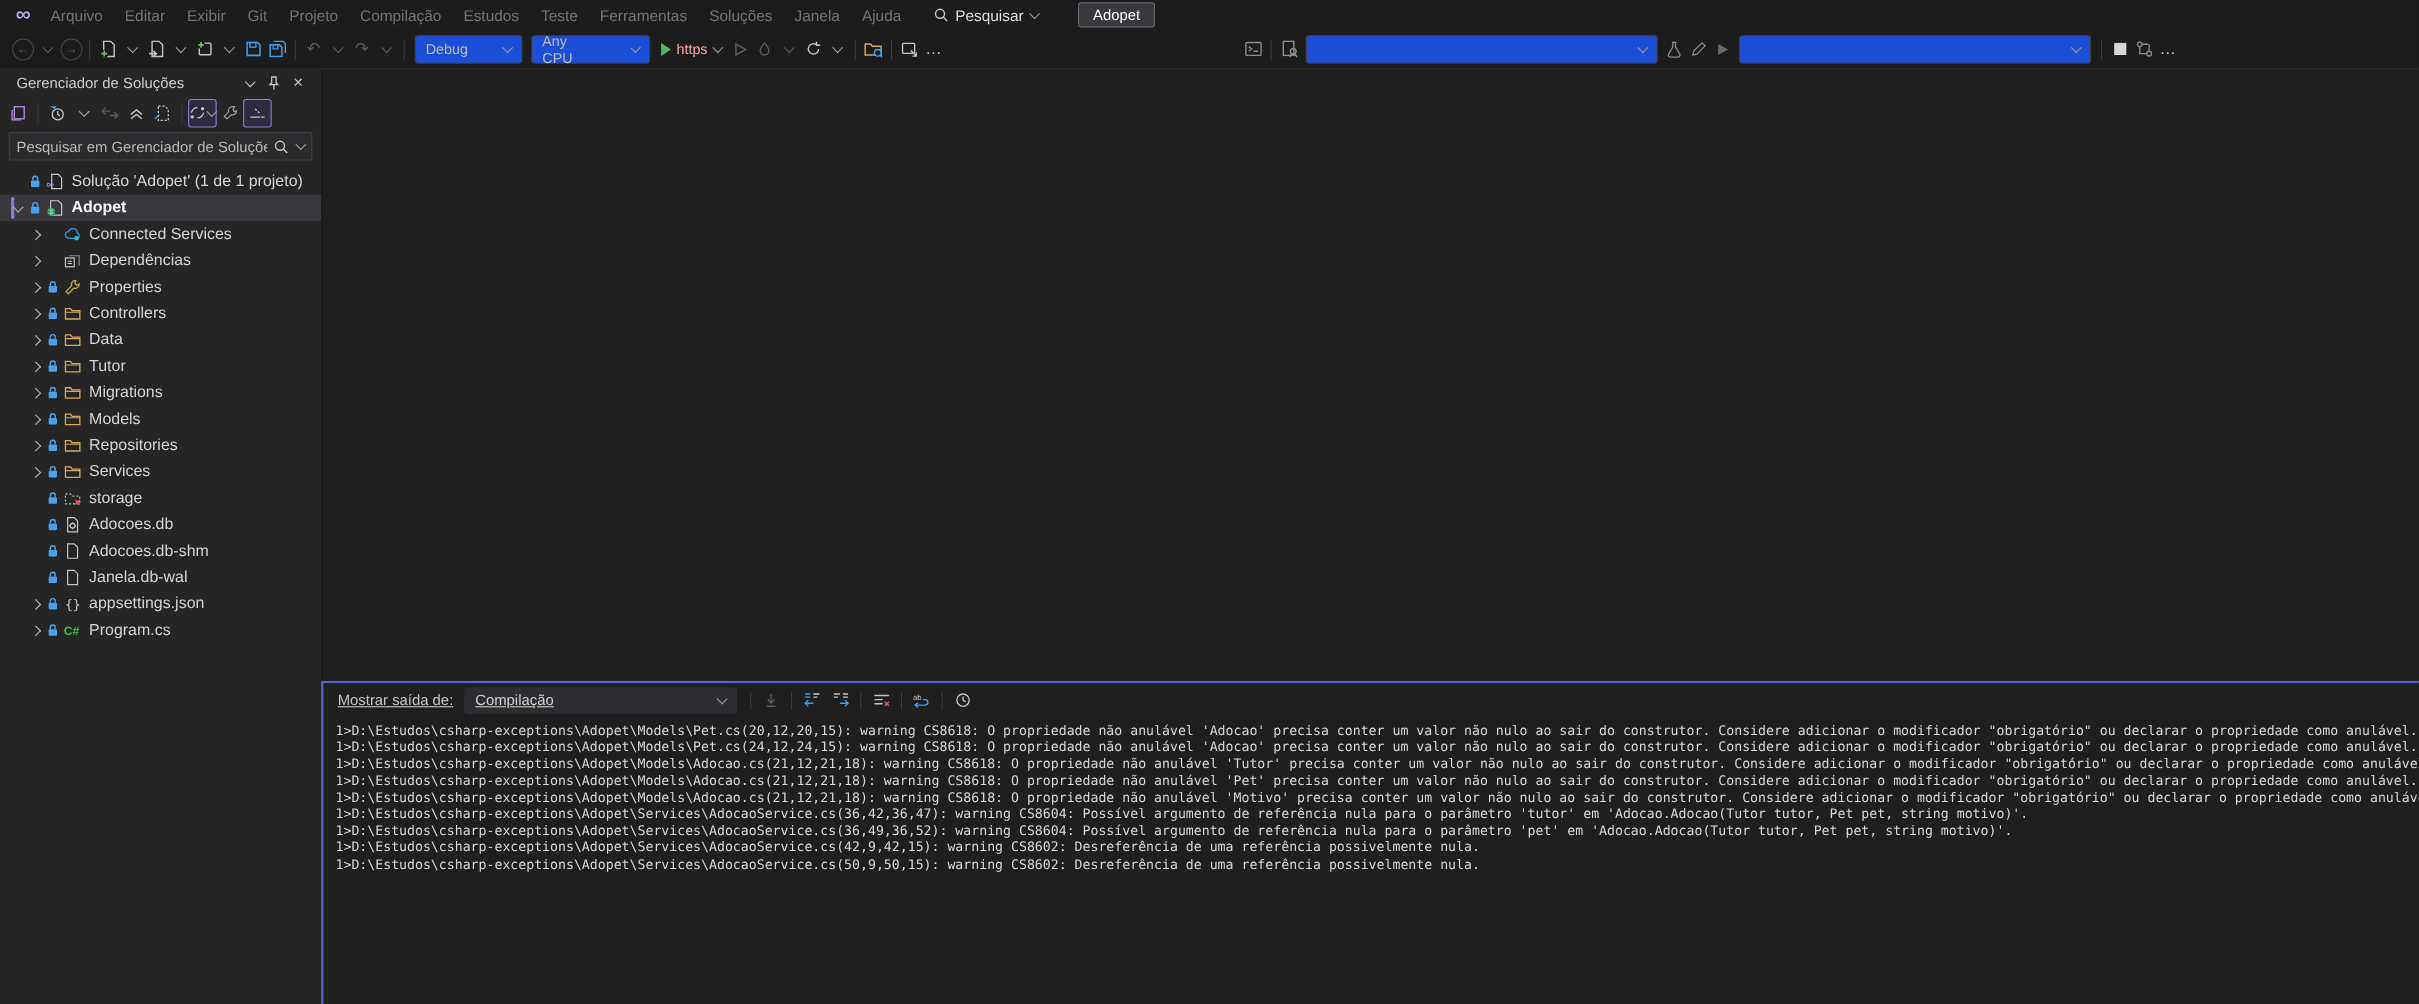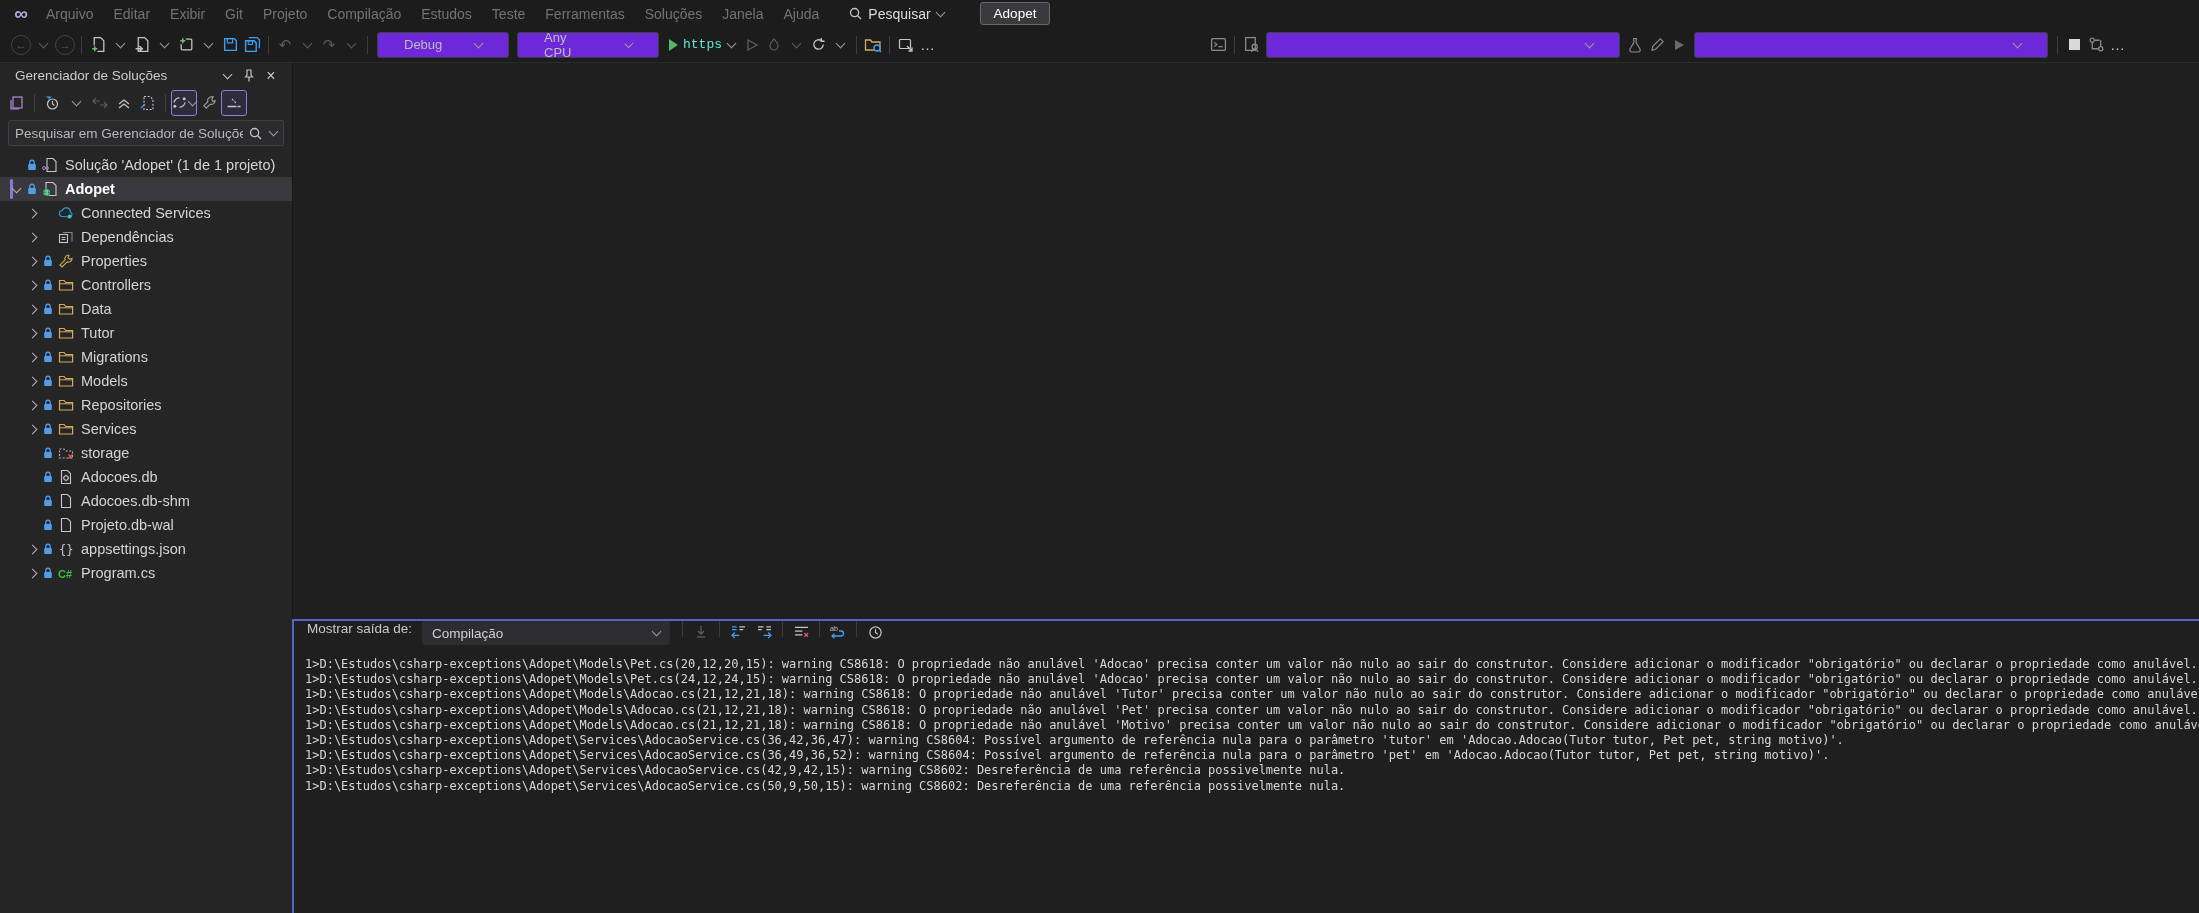"Debug" .ddl { background: #6d28d9 -> #1d4ed8; padding: 0 26px -> 0 9px }
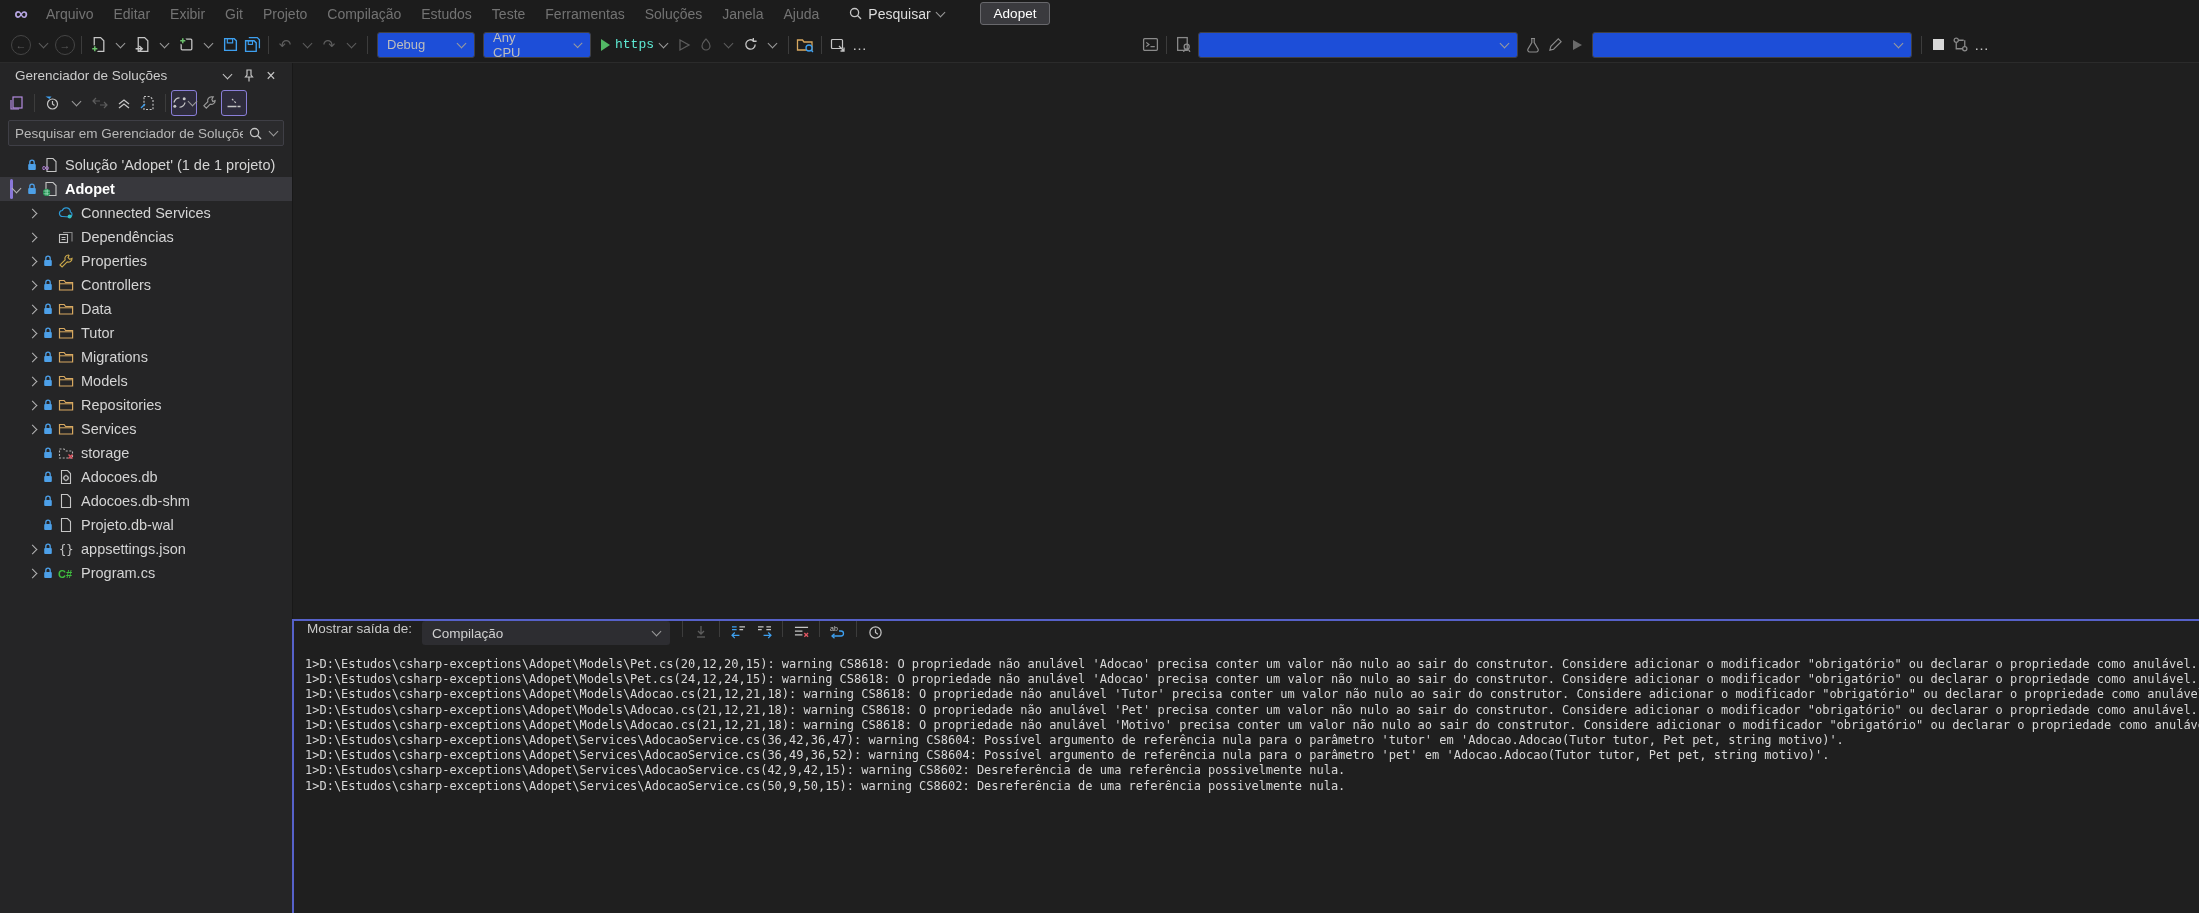"https" .runlabel { color: #5eead4 -> #fca5a5; font-family: Liberation Mono, monospace -> none }
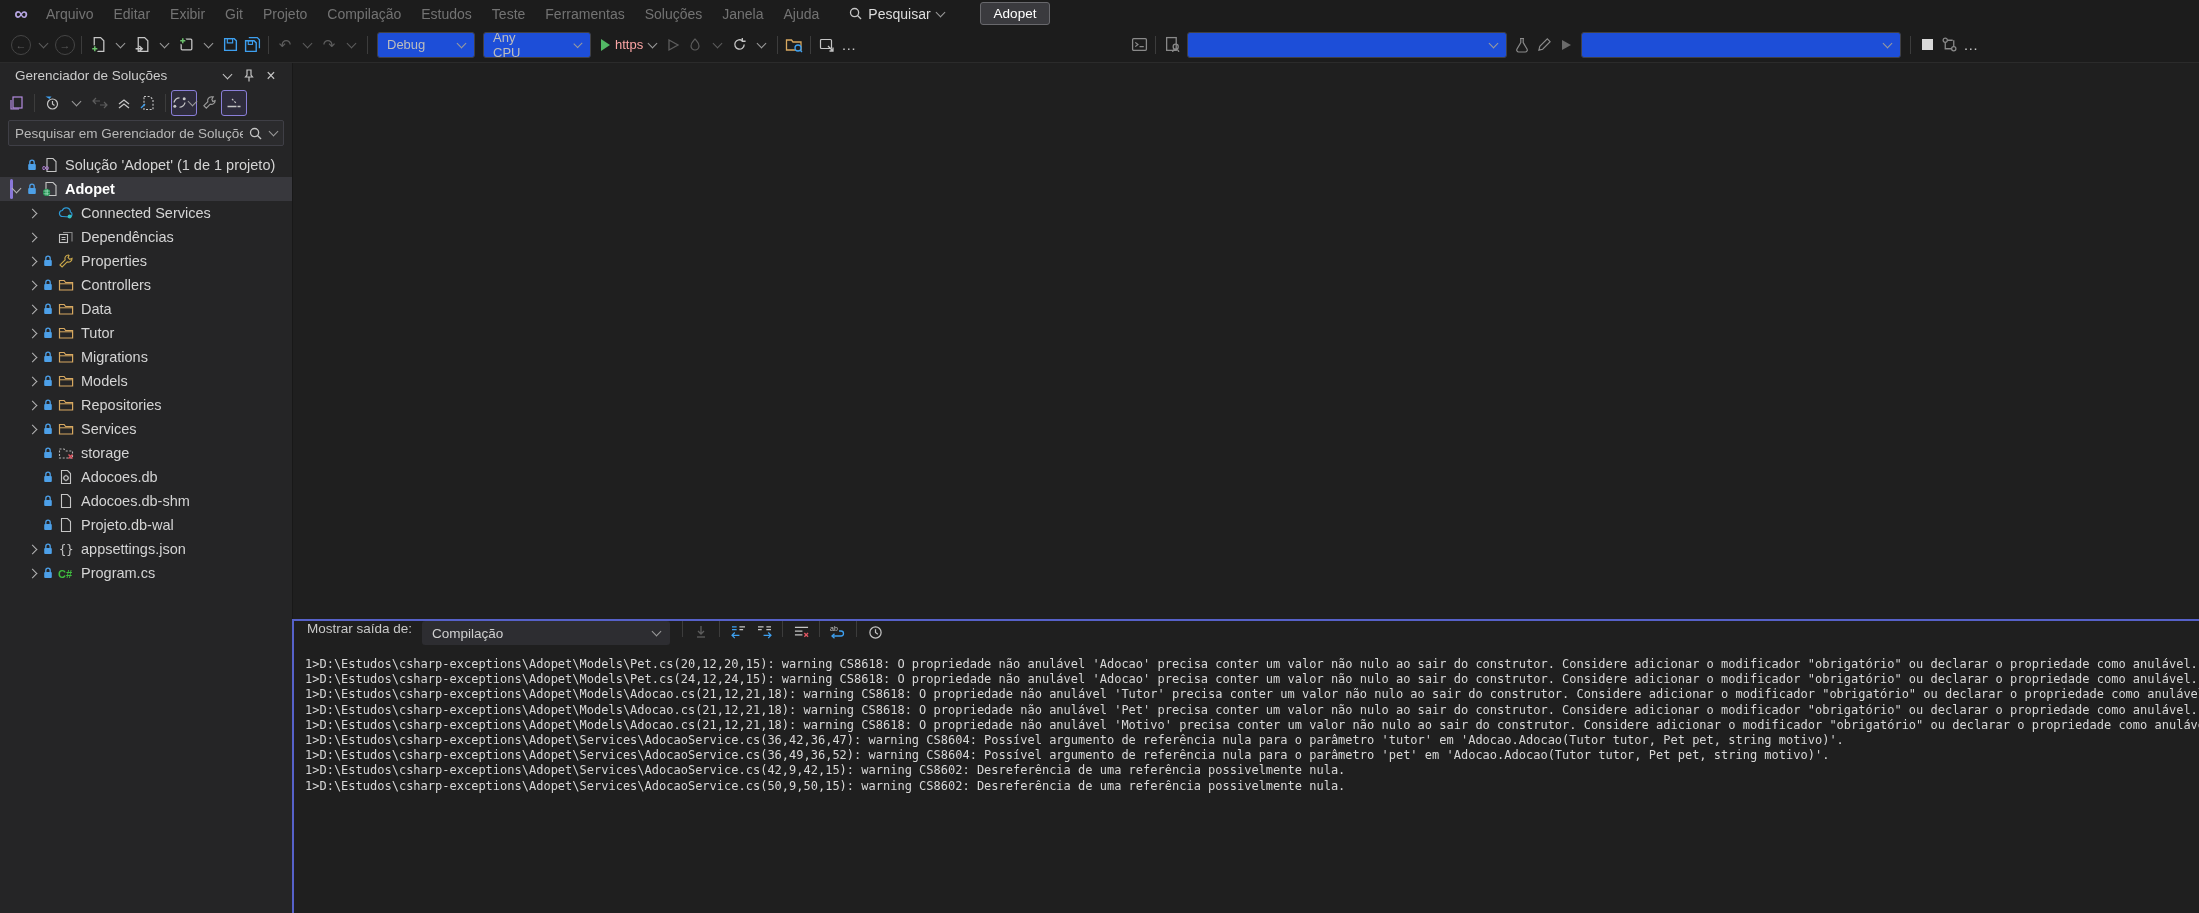"Projeto.db-wal" span.tlabel { text: Projeto.db-wal -> Janela.db-wal }
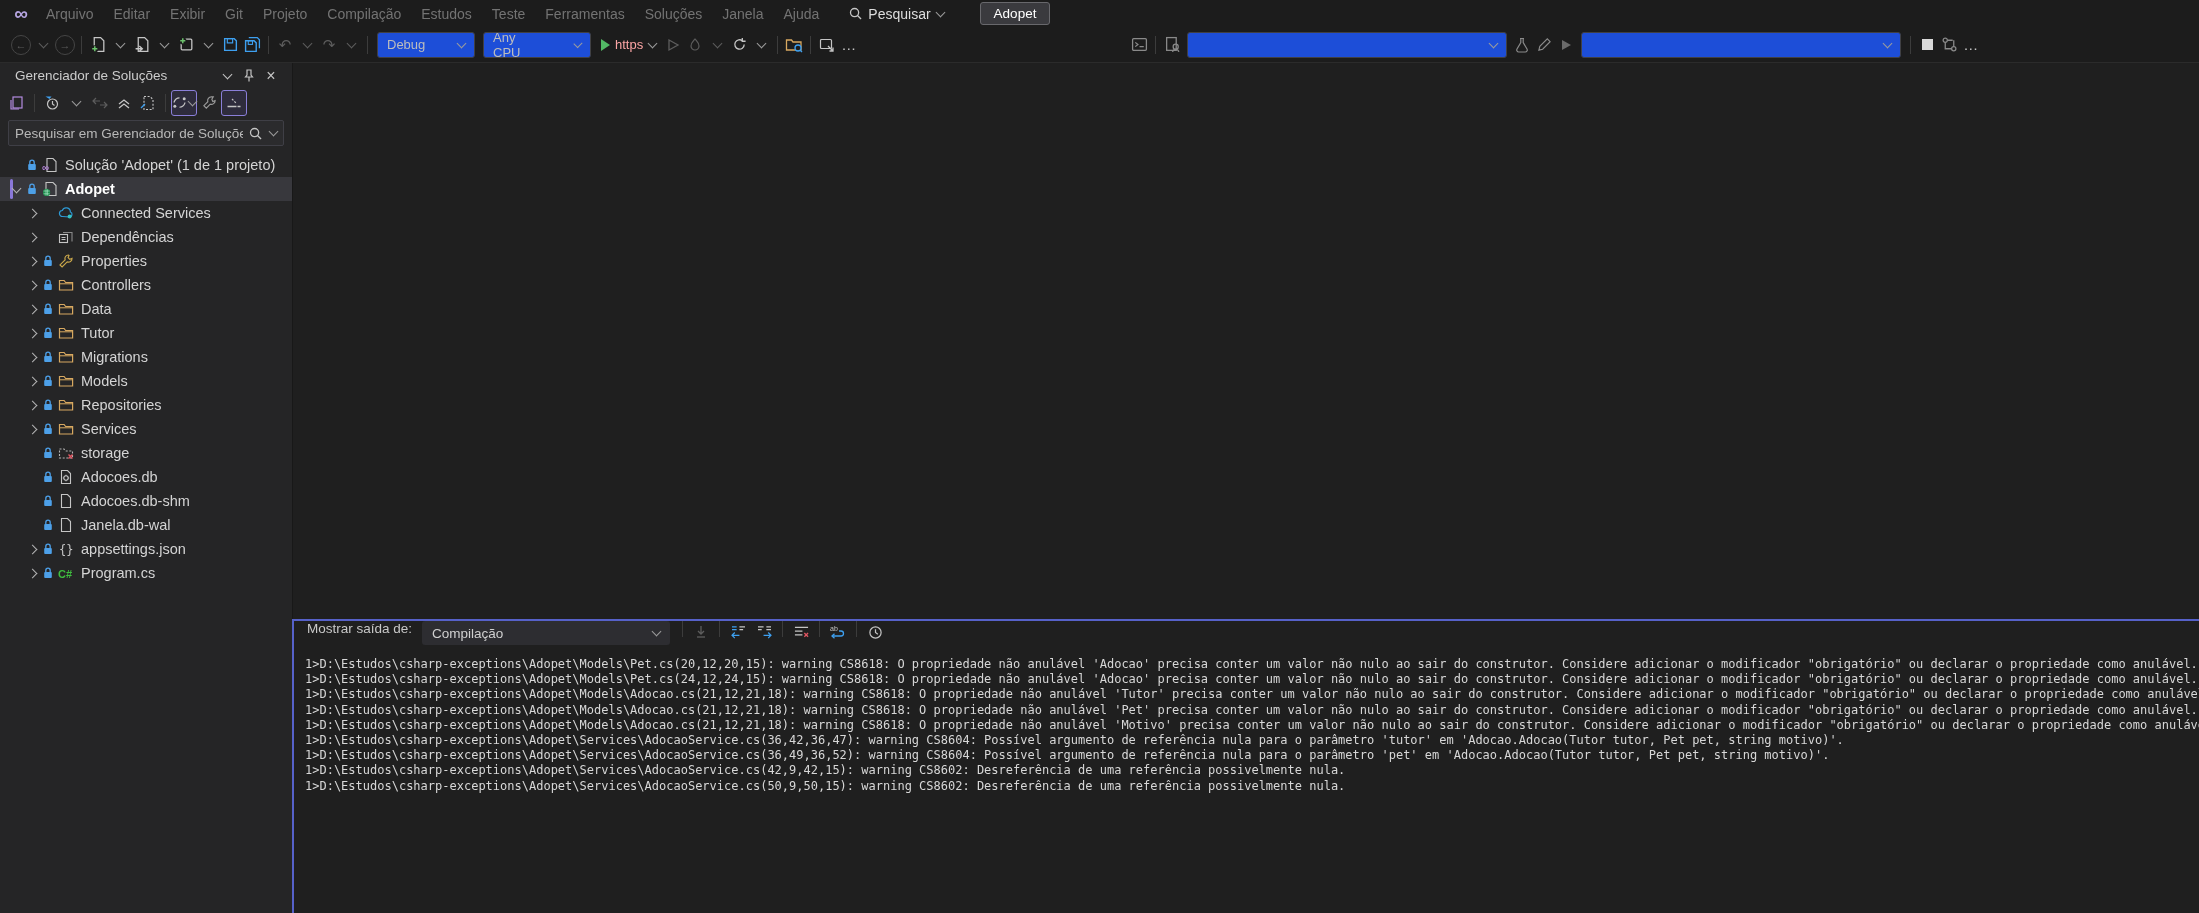"Mostrar saída de:" .out-controls { align-items: none -> center; text-decoration: none -> underline }
